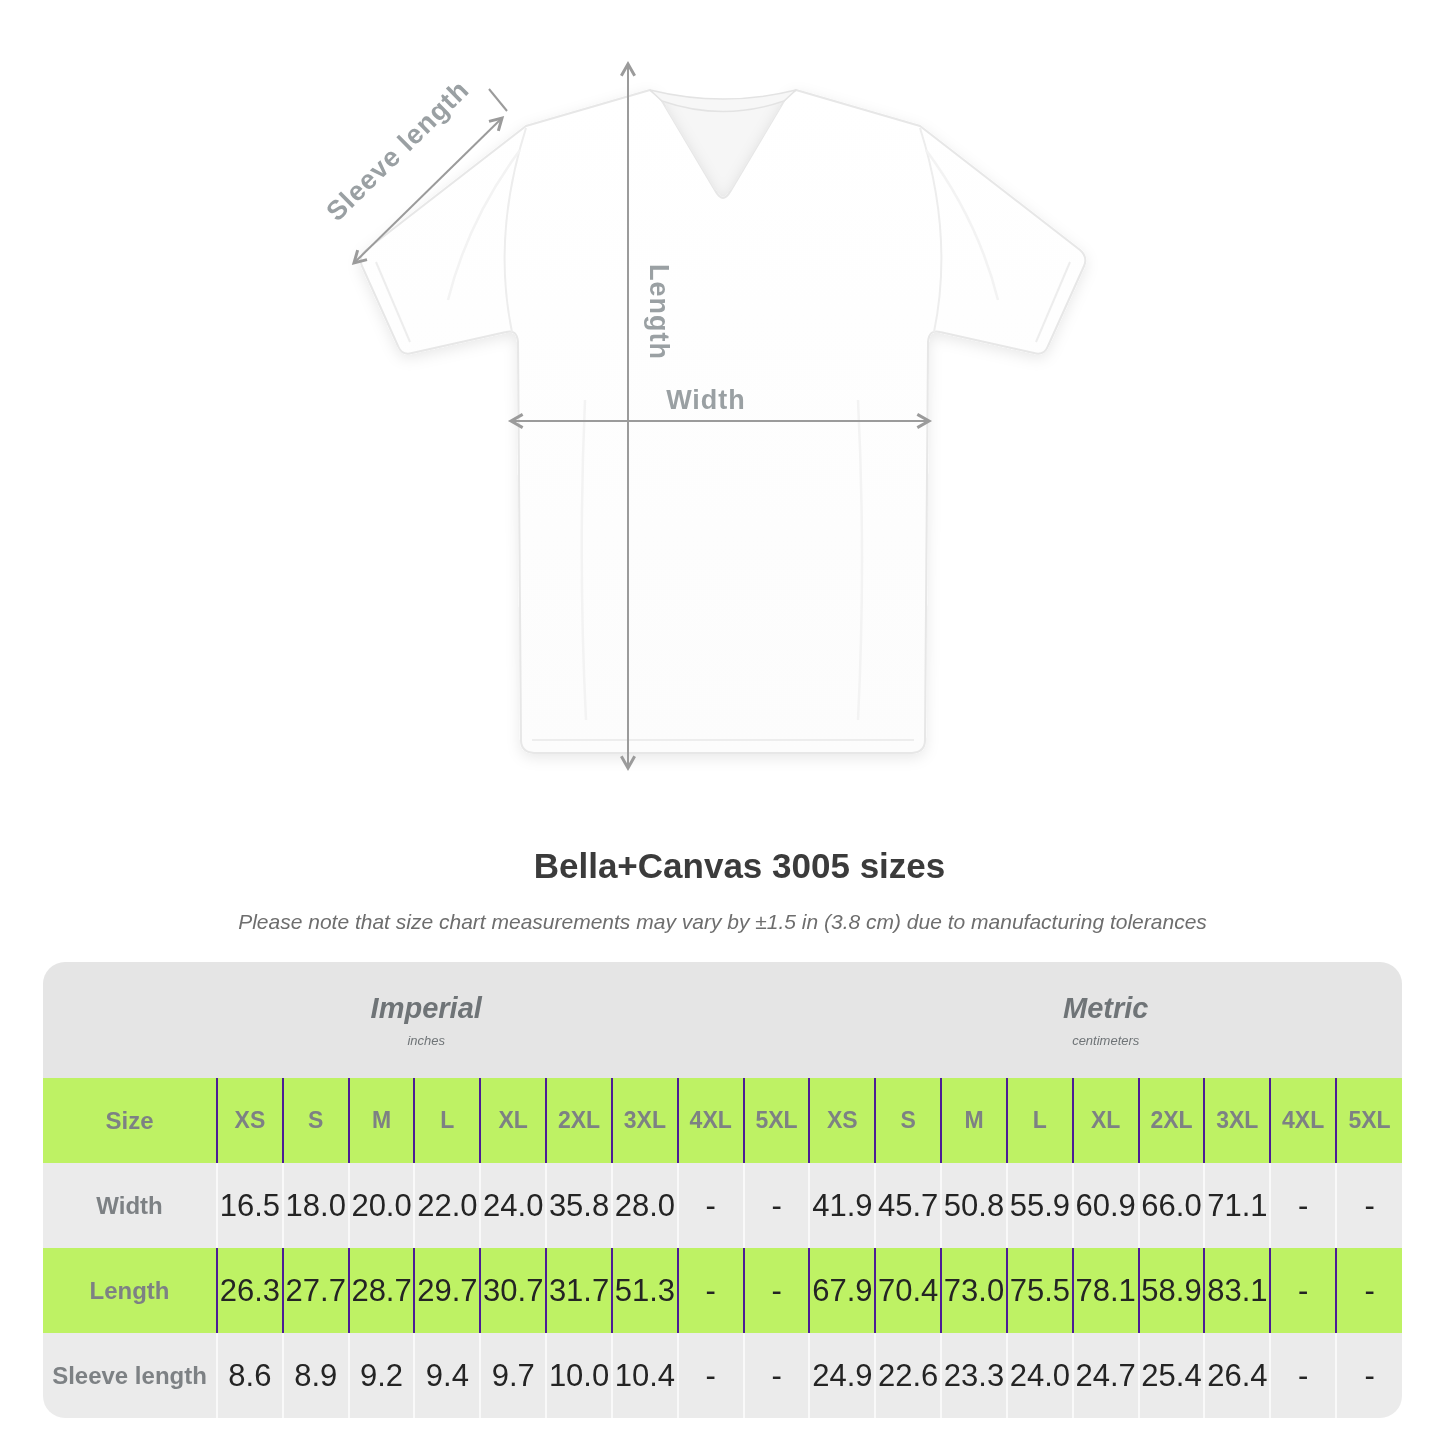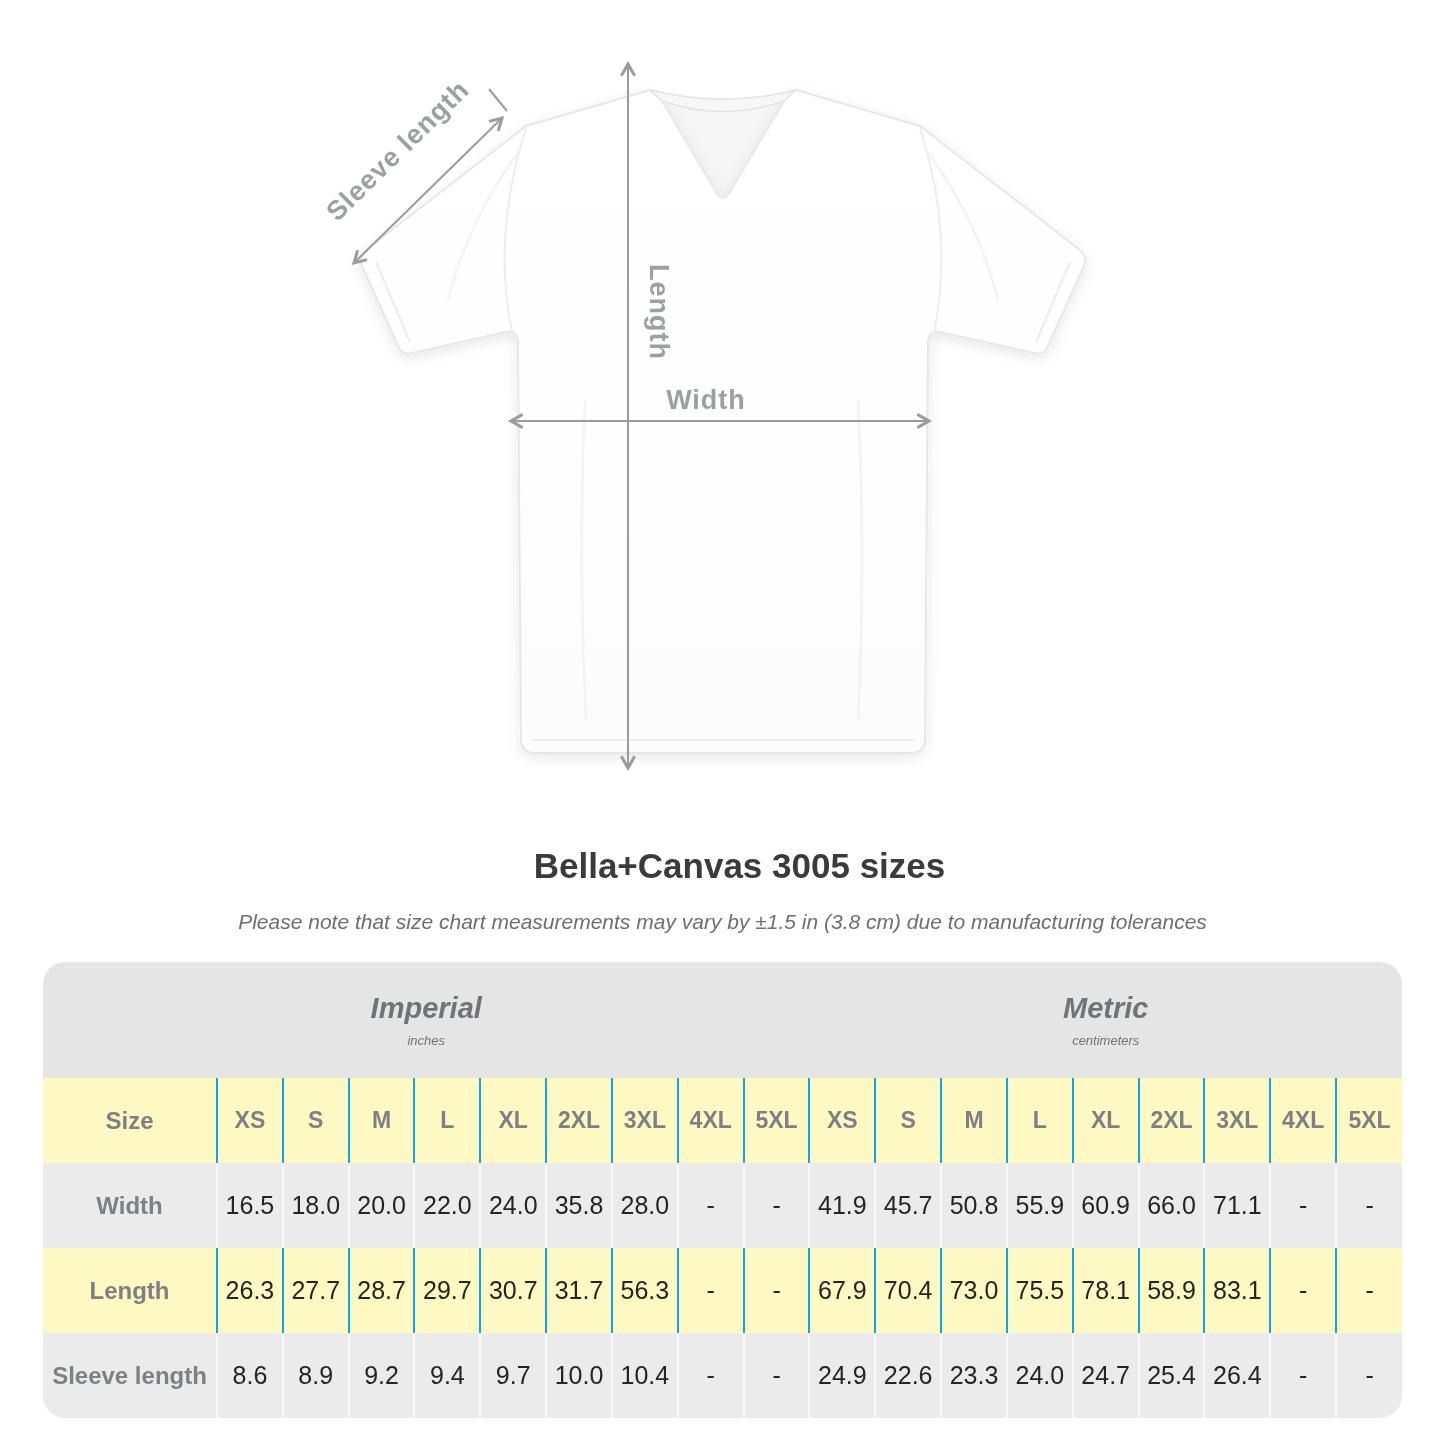"Size" tr.white { background: #fef9c3 -> #bef264 }
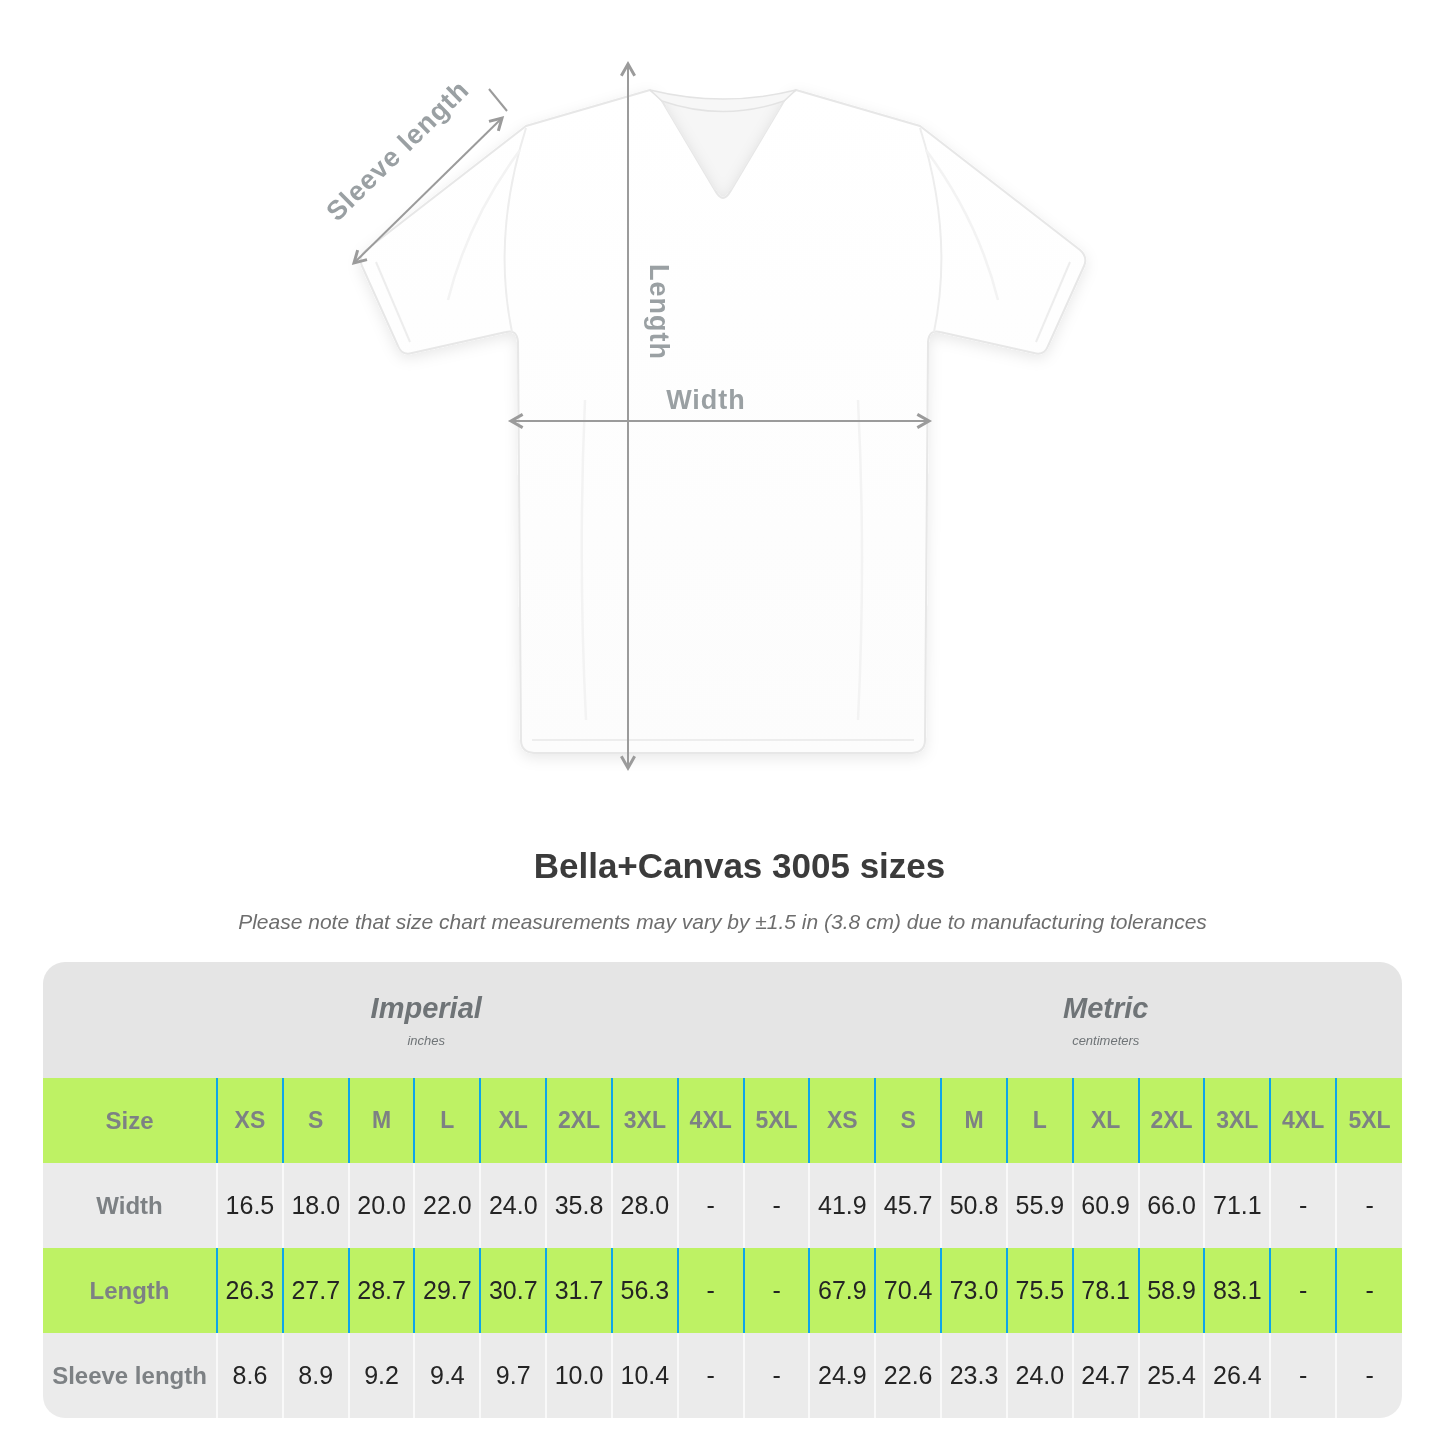"XS" tr.white td + td { border-left: 2px solid #0ea5e9 -> 2px solid #4c1d95 }
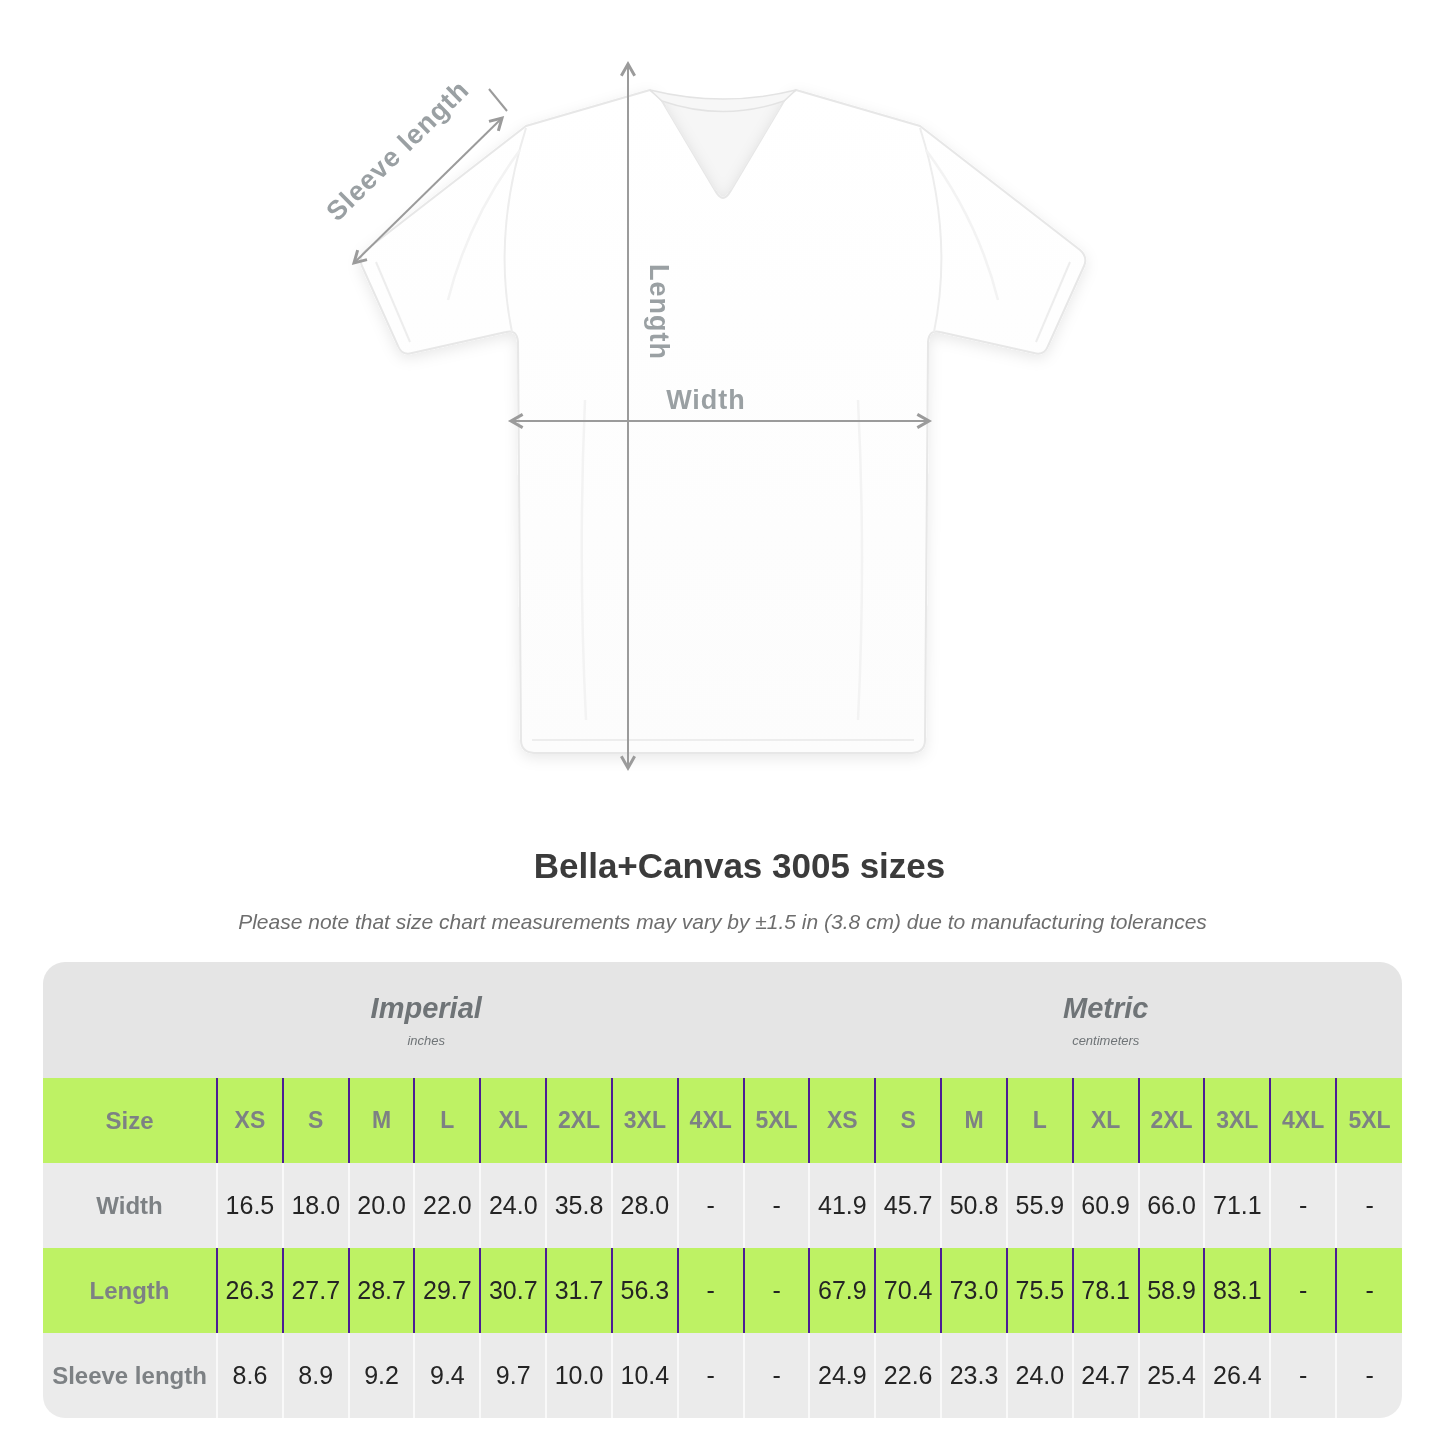"16.5" .val { font-size: 25px -> 31px }
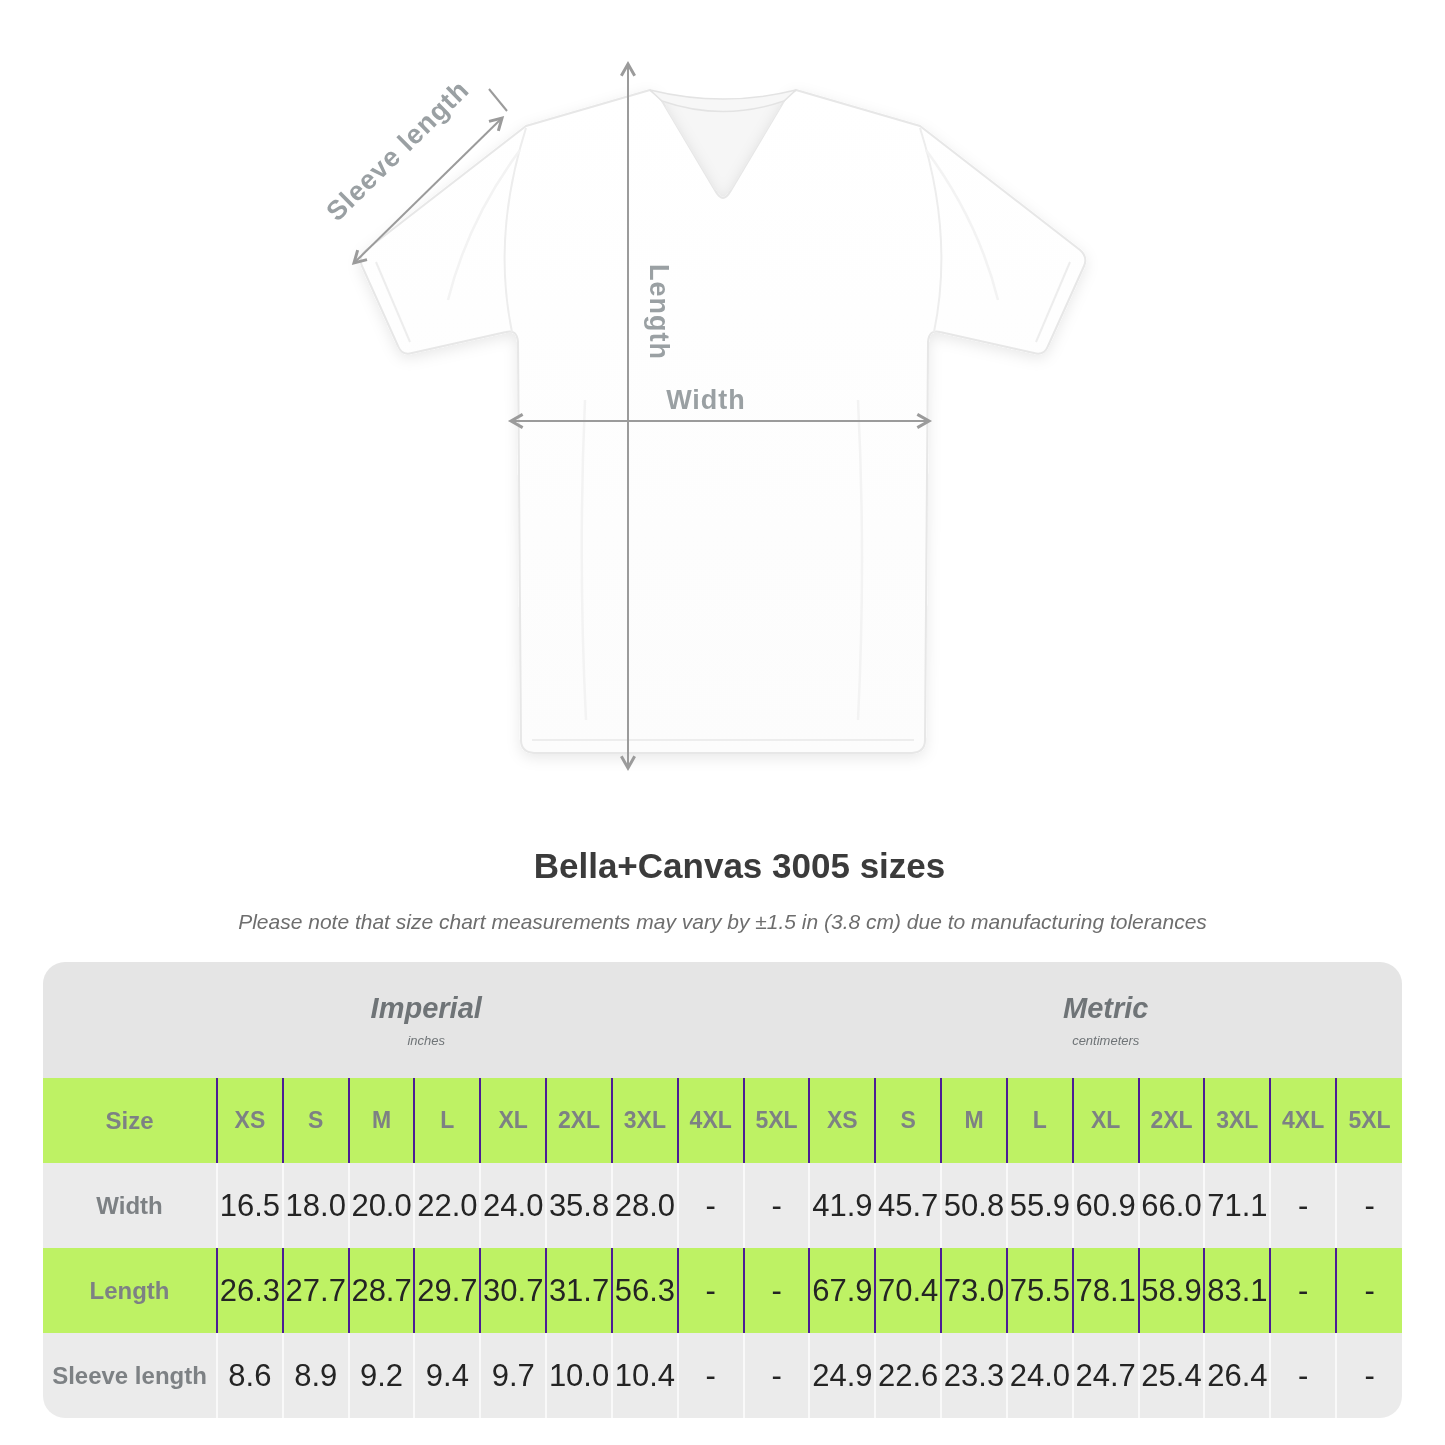"56.3" td.val { text: 56.3 -> 51.3 }
